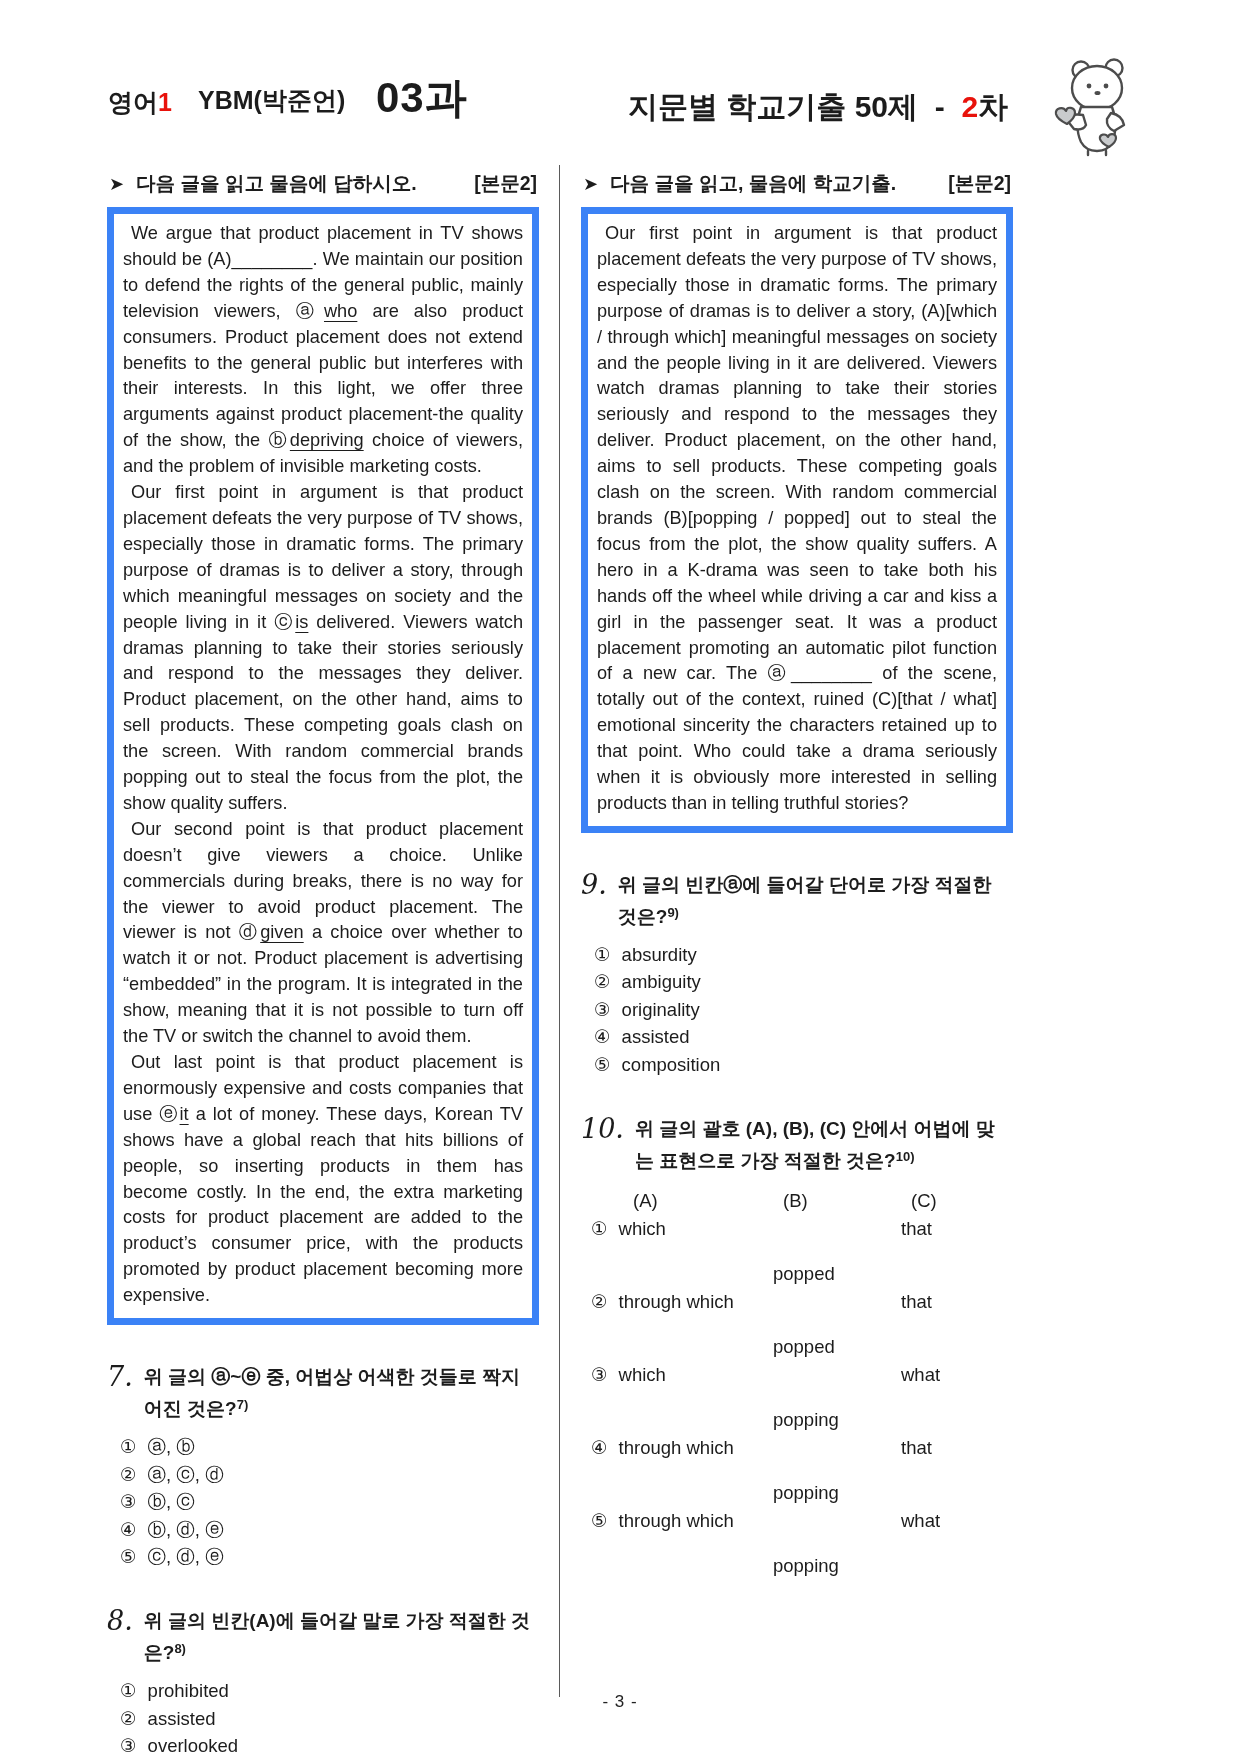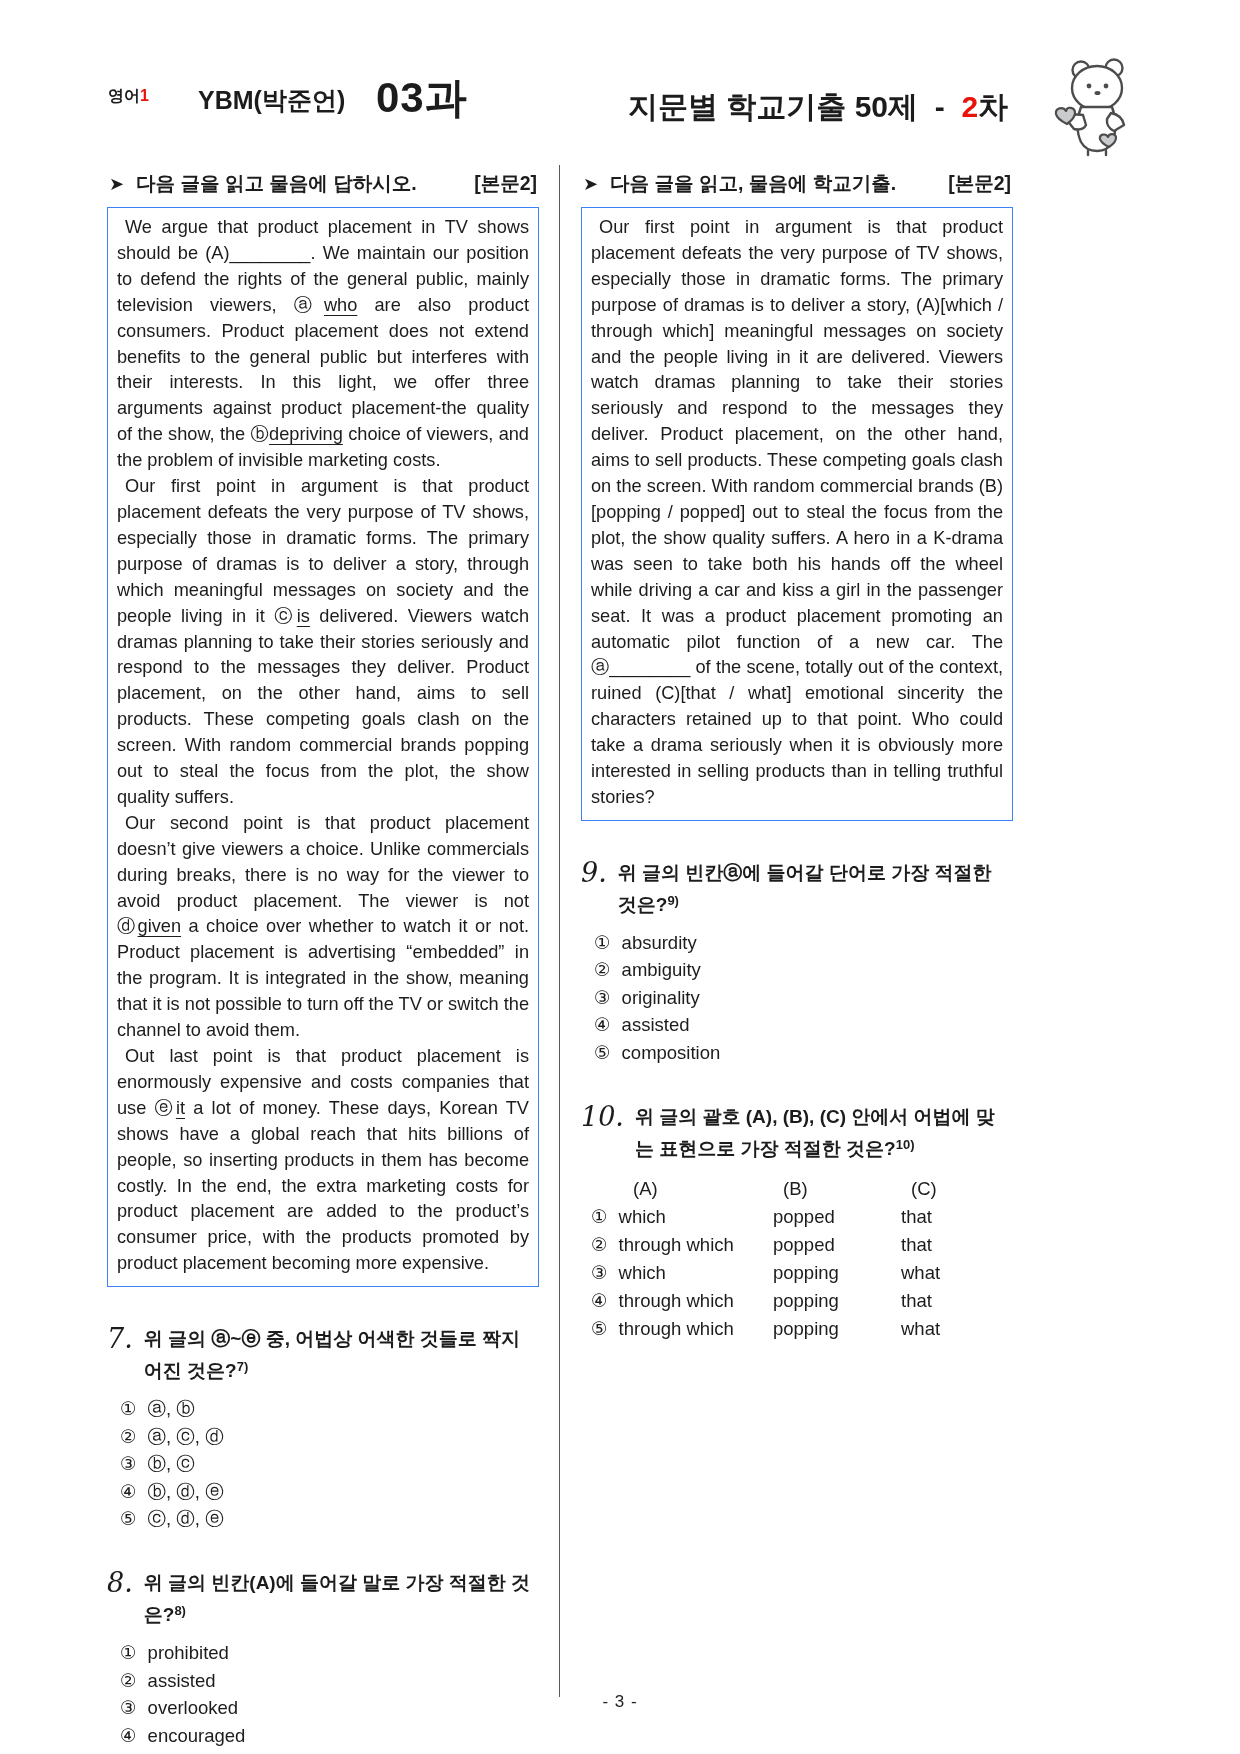"영어1" .hdr-course { font-size: 16px -> 25px }
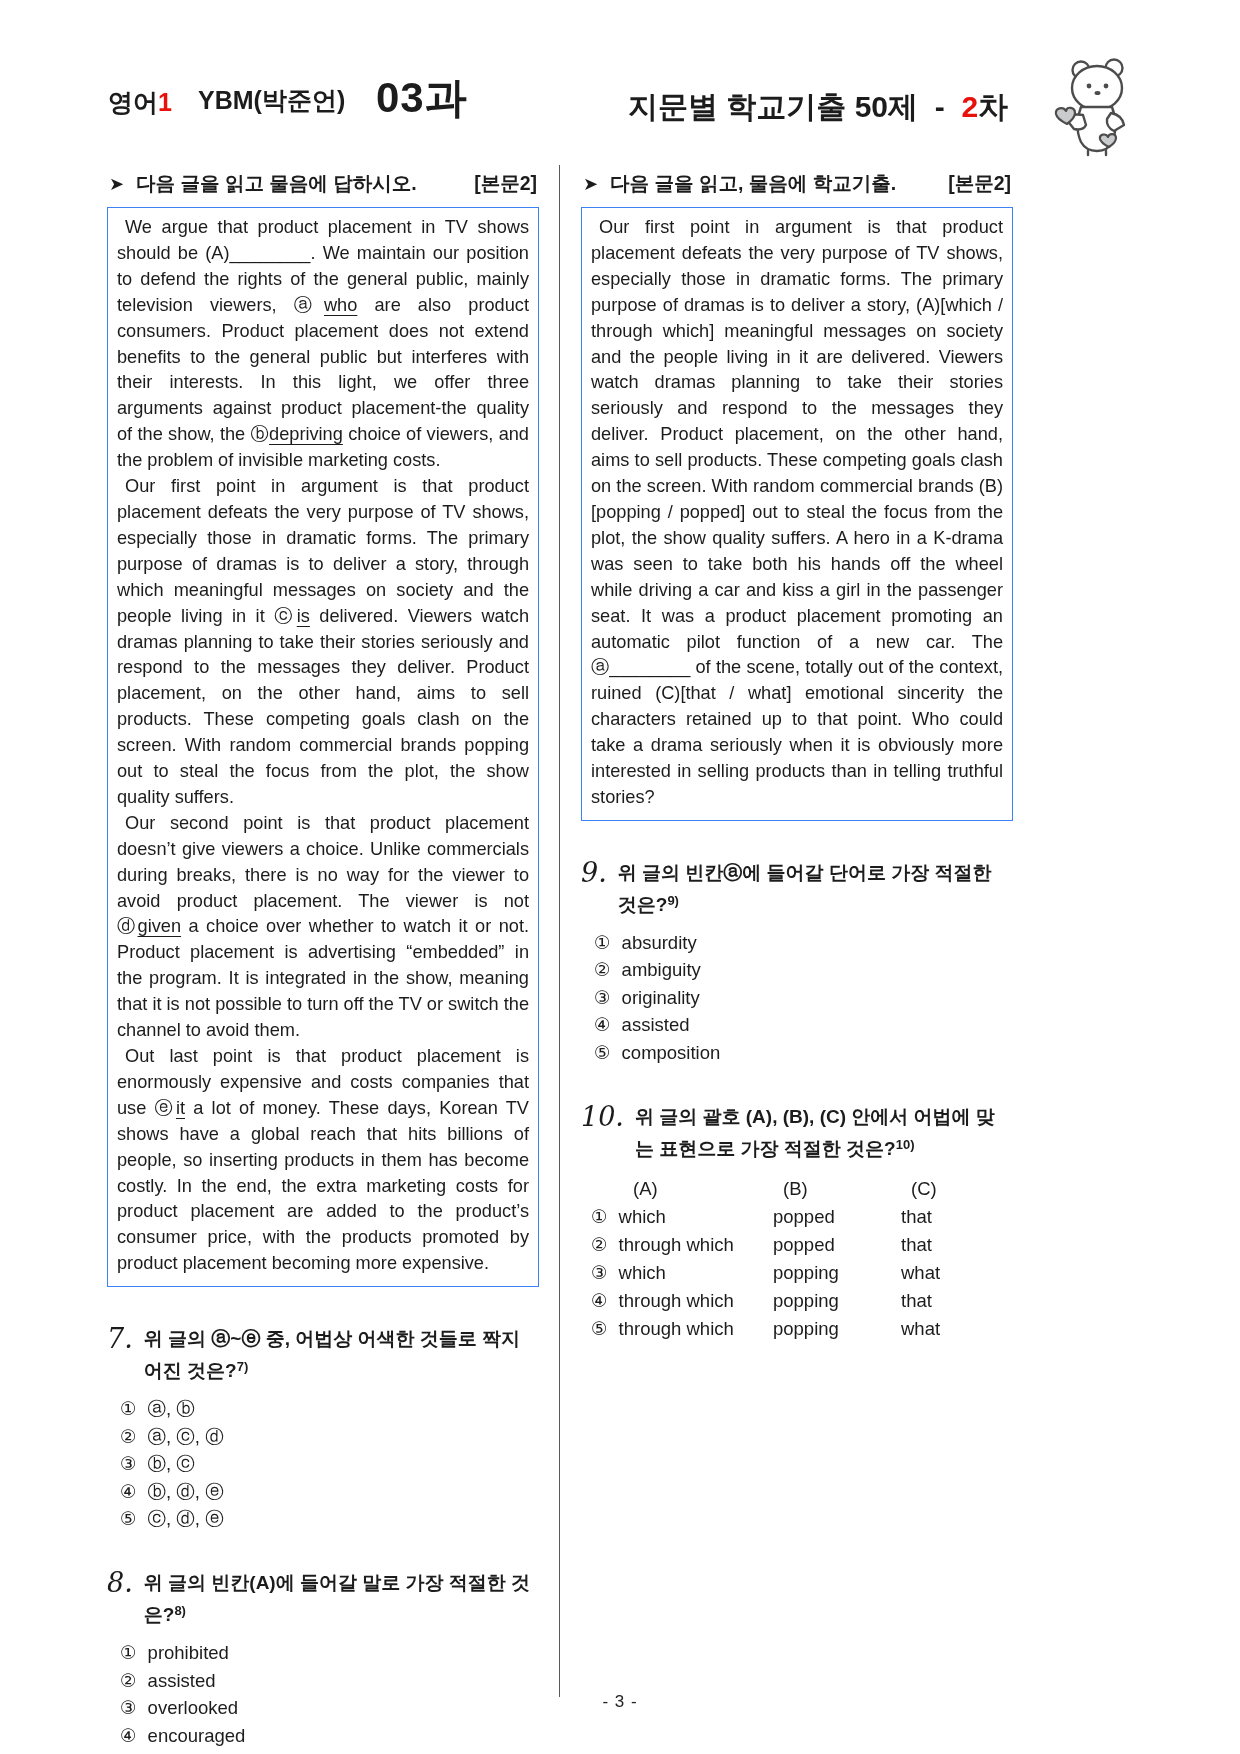"We argue that product placement" .pbox { border: 1px solid #3b82f6 -> 7px solid #3b82f6 }
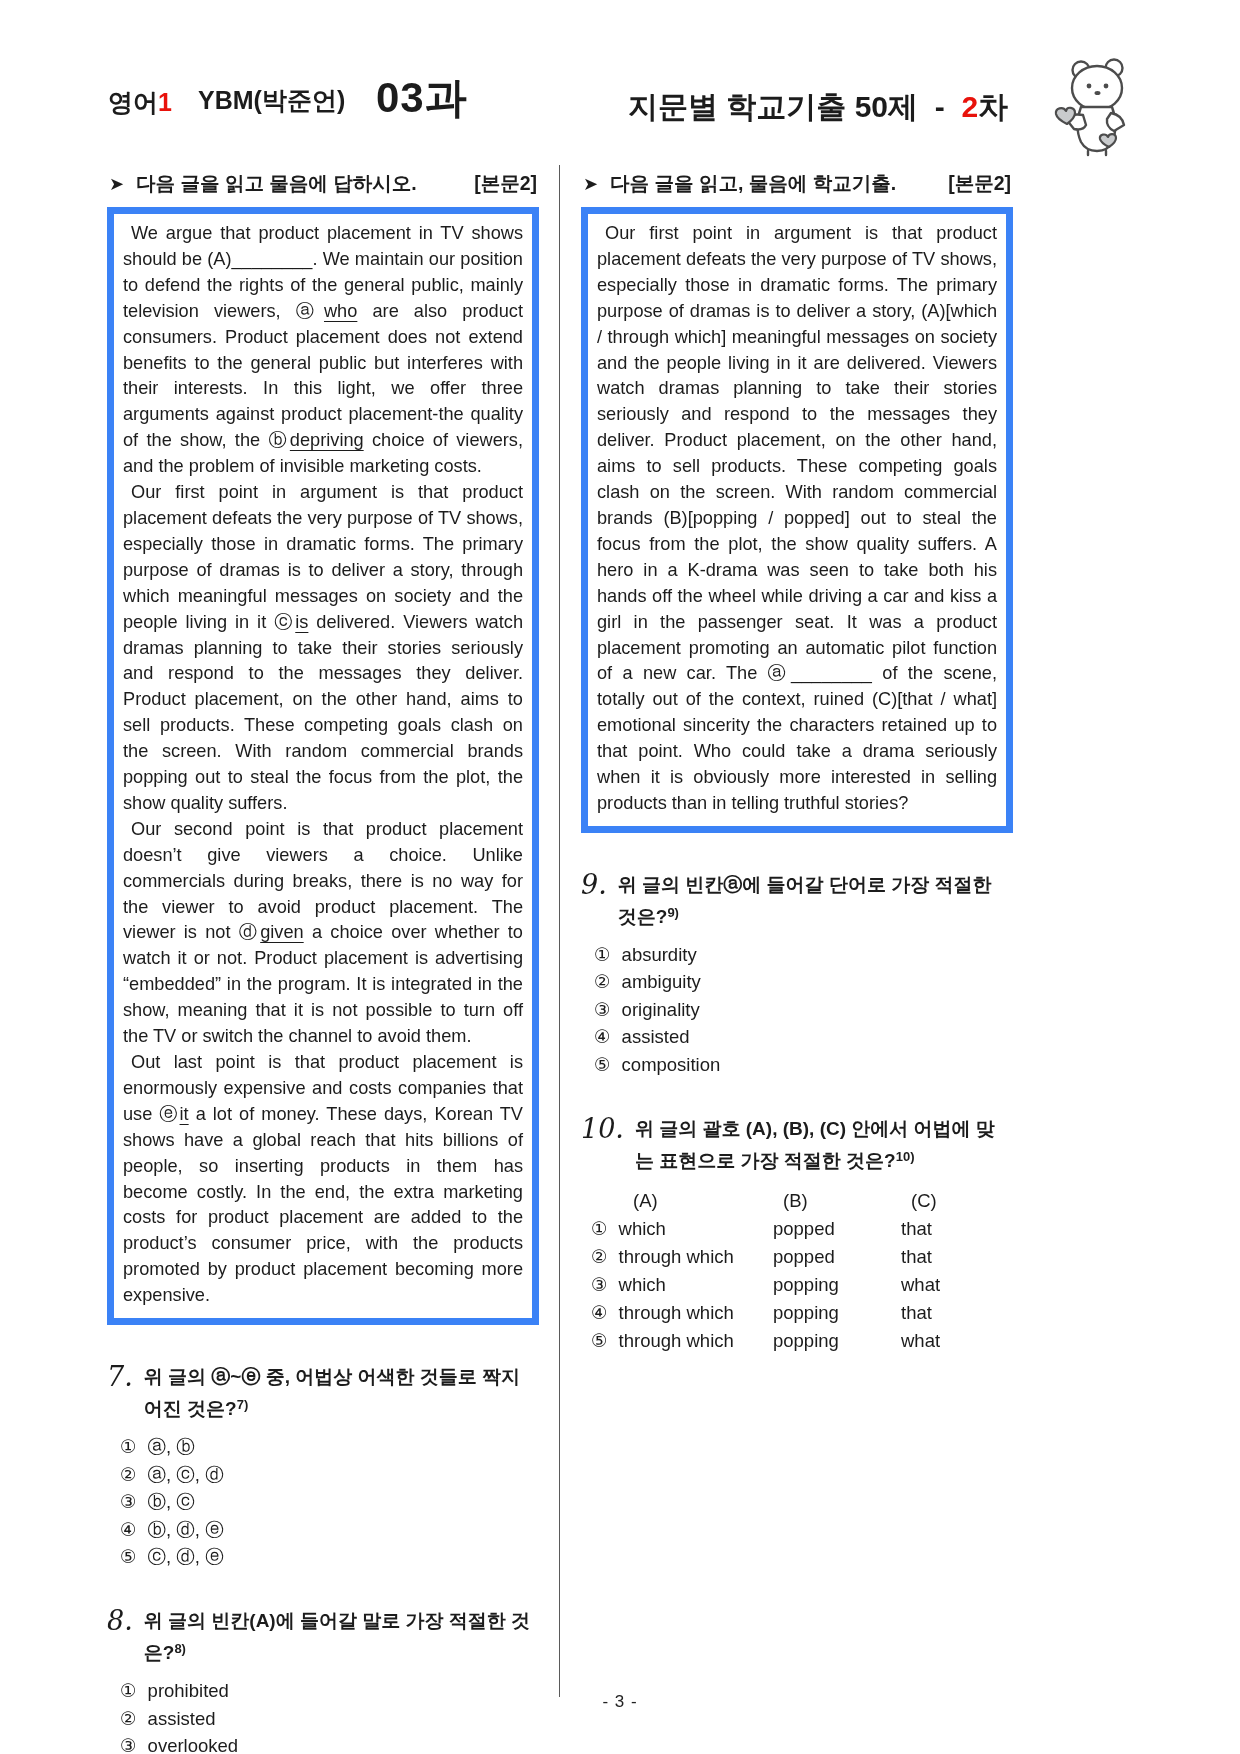"popped" .trow .cb { margin-top: none -> 45px }
